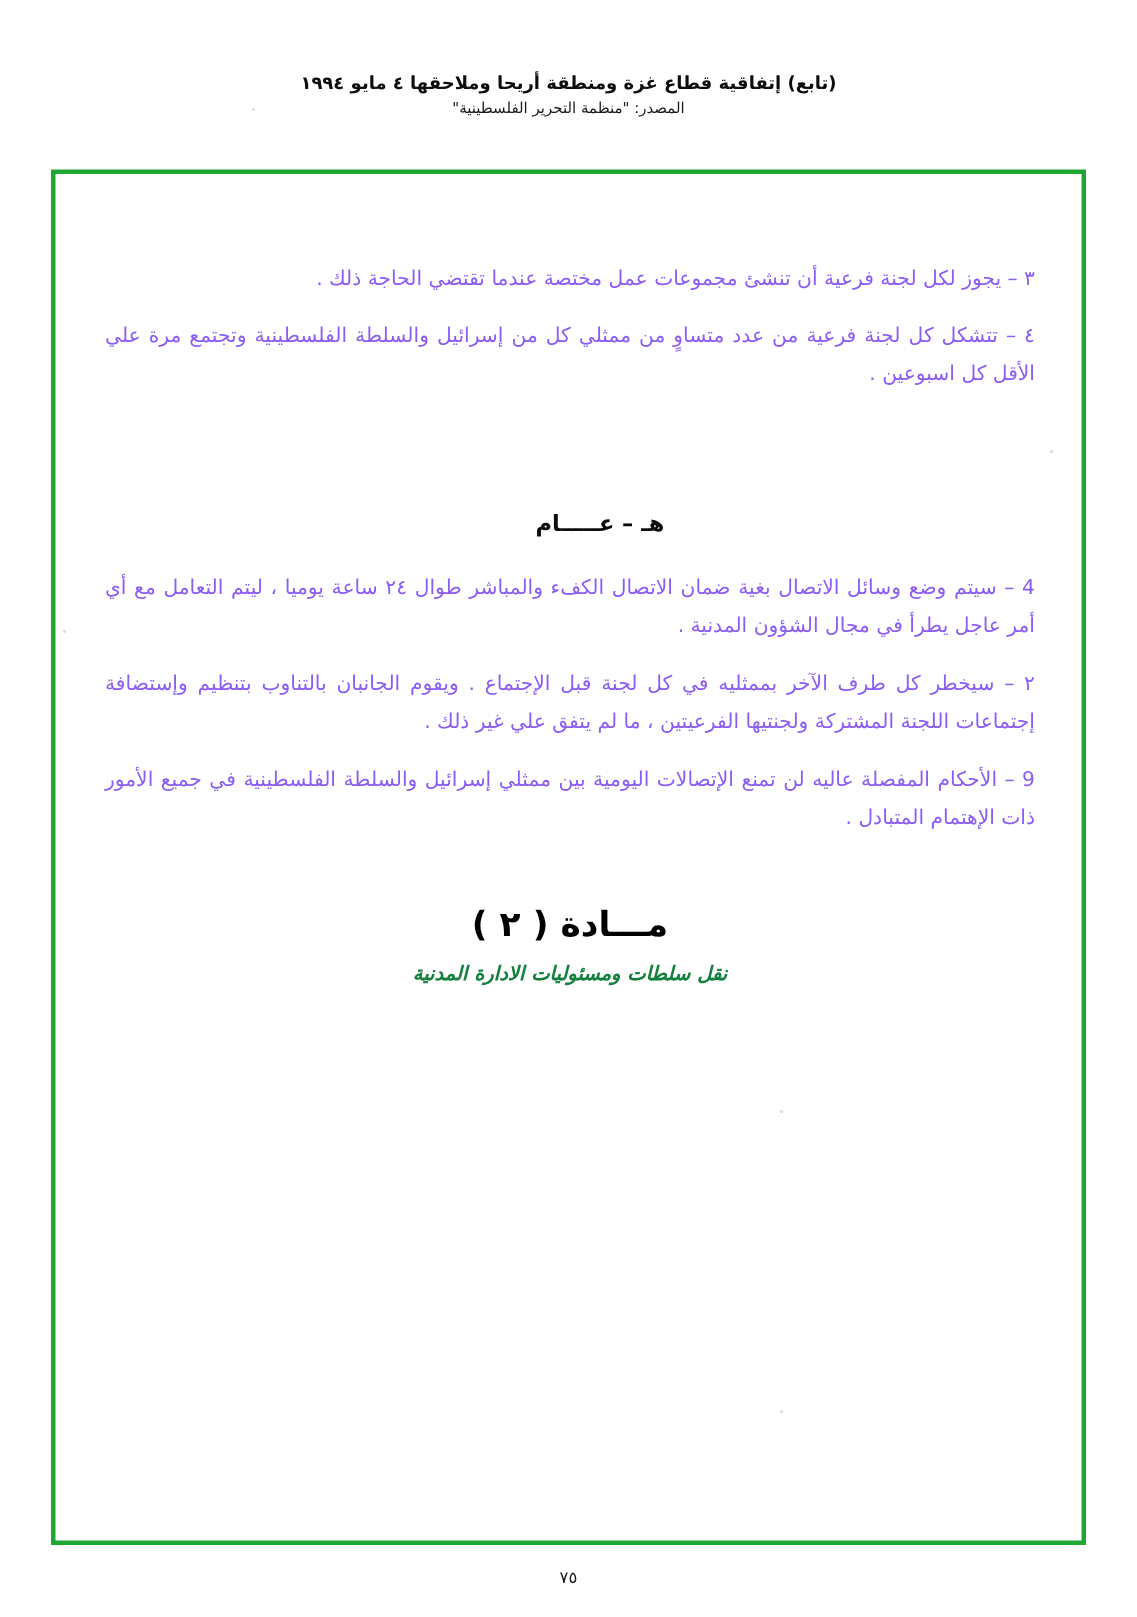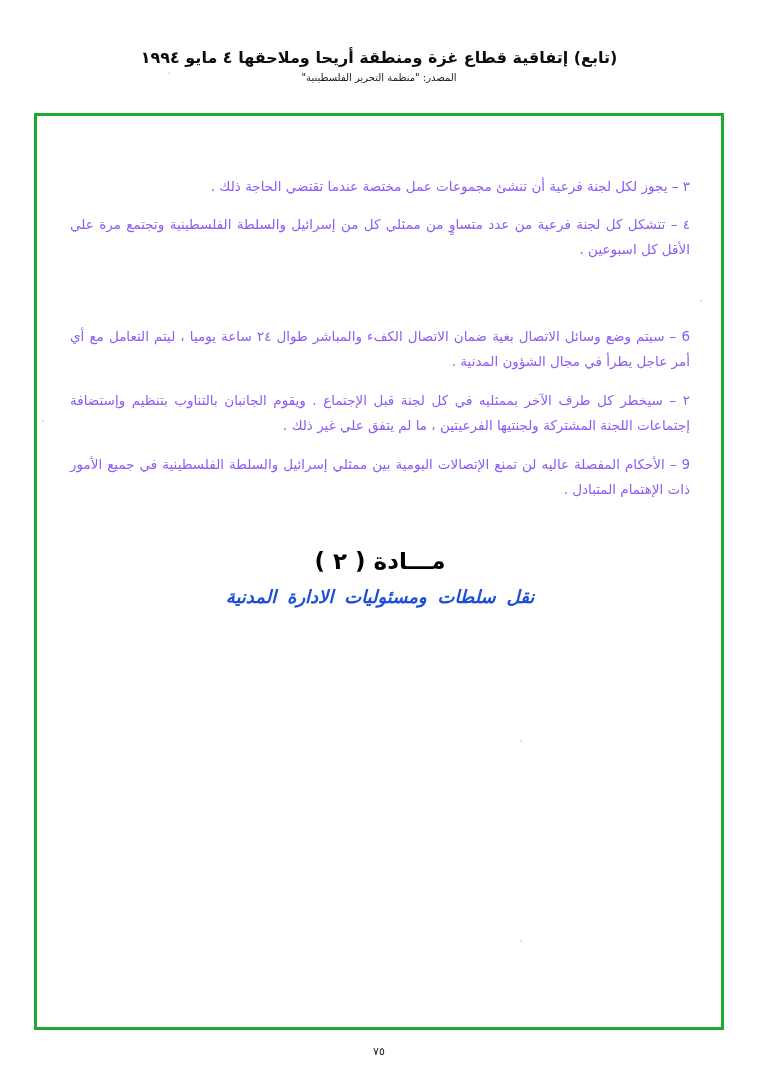"(تابع) إتفاقية قطاع غزة ومنطقة" .header-line1 { font-size: 16px -> 12px }
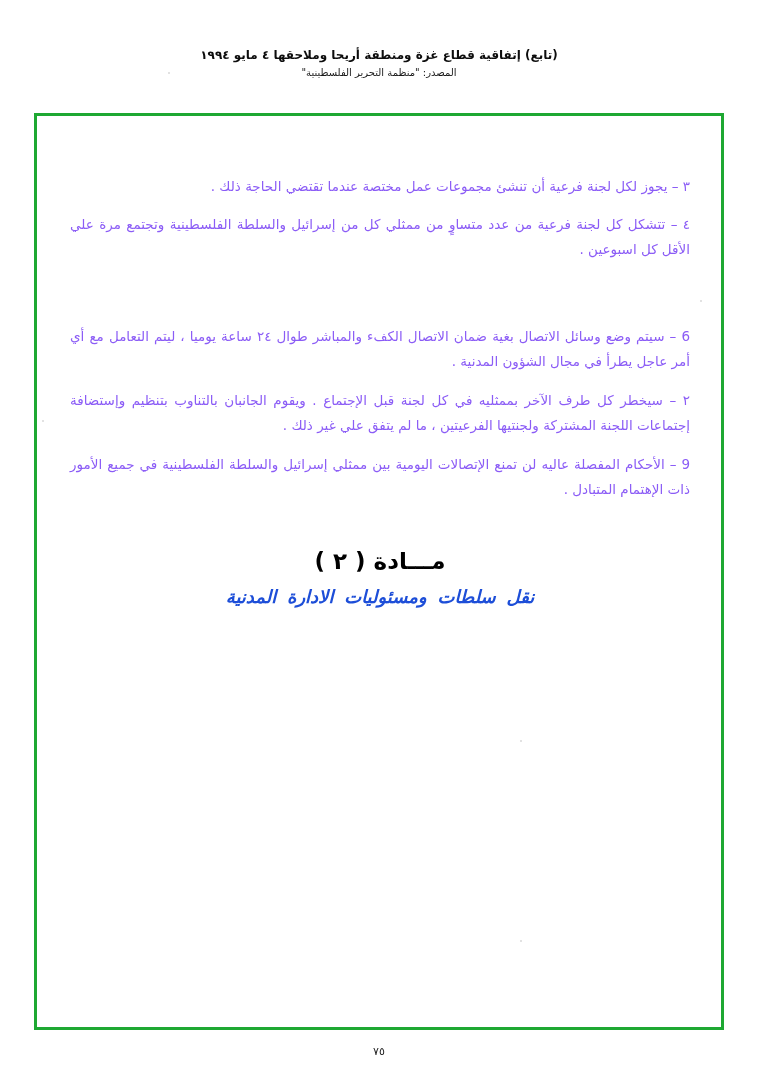"هـ – عـــــام" div.section-heading { html: none -> <div>هـ – عـــــام</div> }
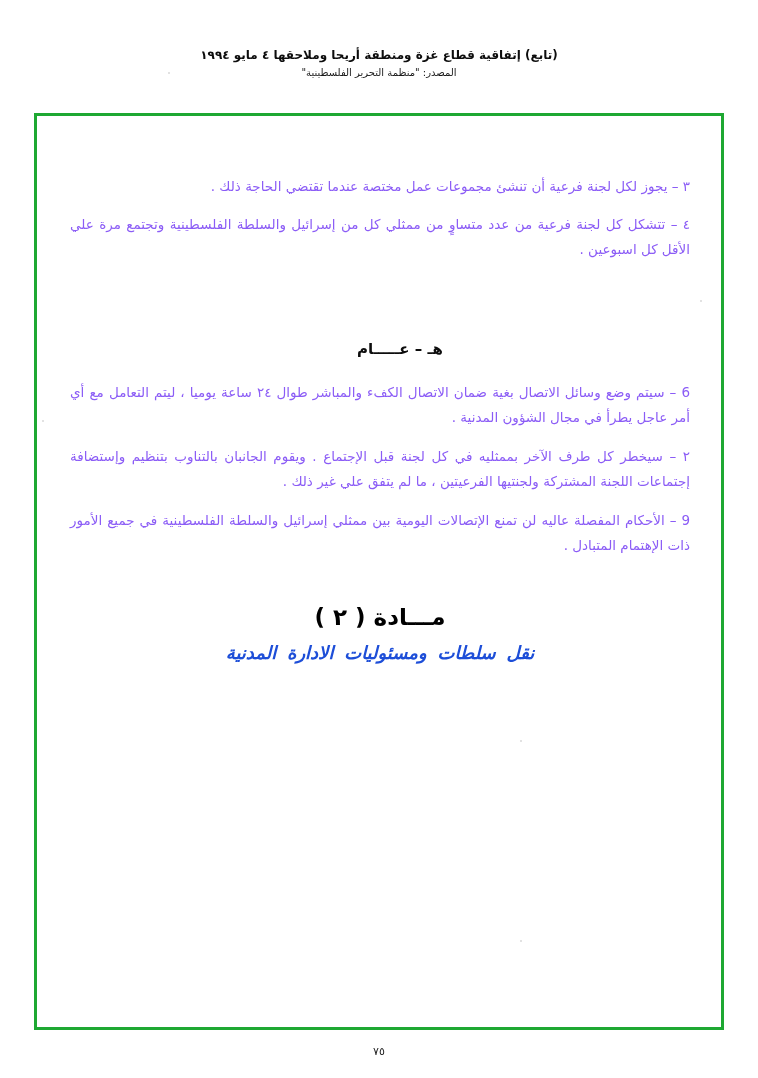"6 – سيتم وضع وسائل" p.para { text: 6 -> 4 }
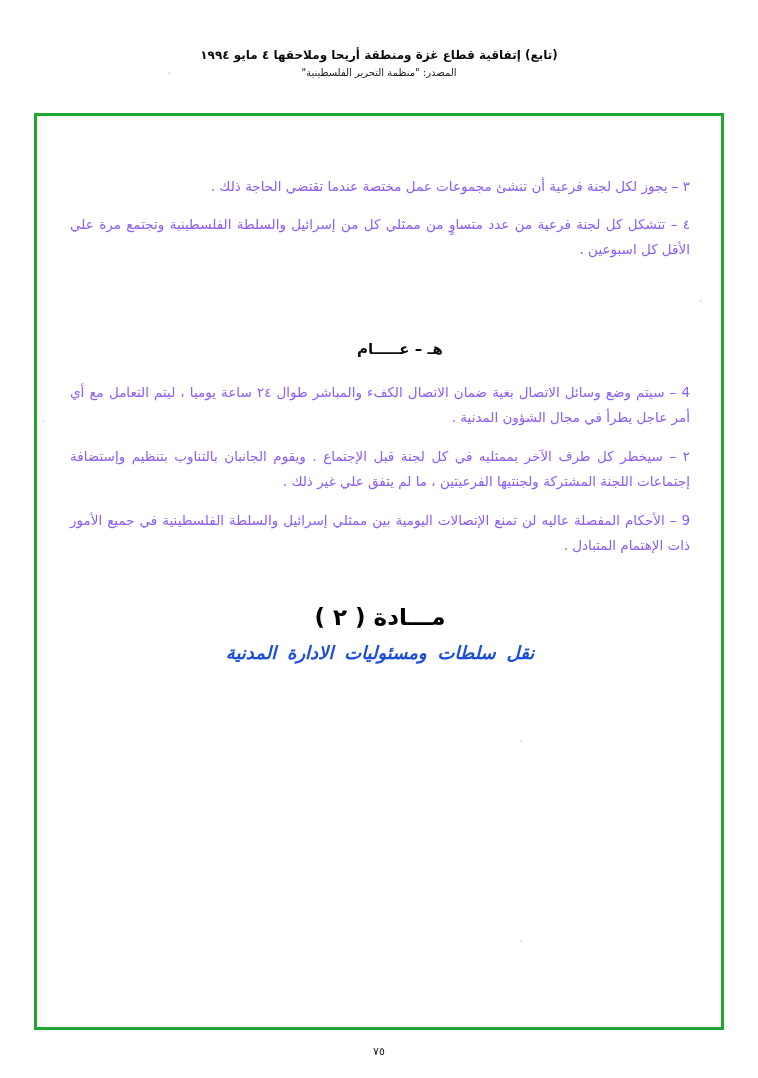"نقل سلطات ومسئوليات الادارة المدنية" .article-subtitle { color: #1d4ed8 -> #15803d; font-family: Liberation Mono, monospace -> none; font-size: 18px -> 13px }
